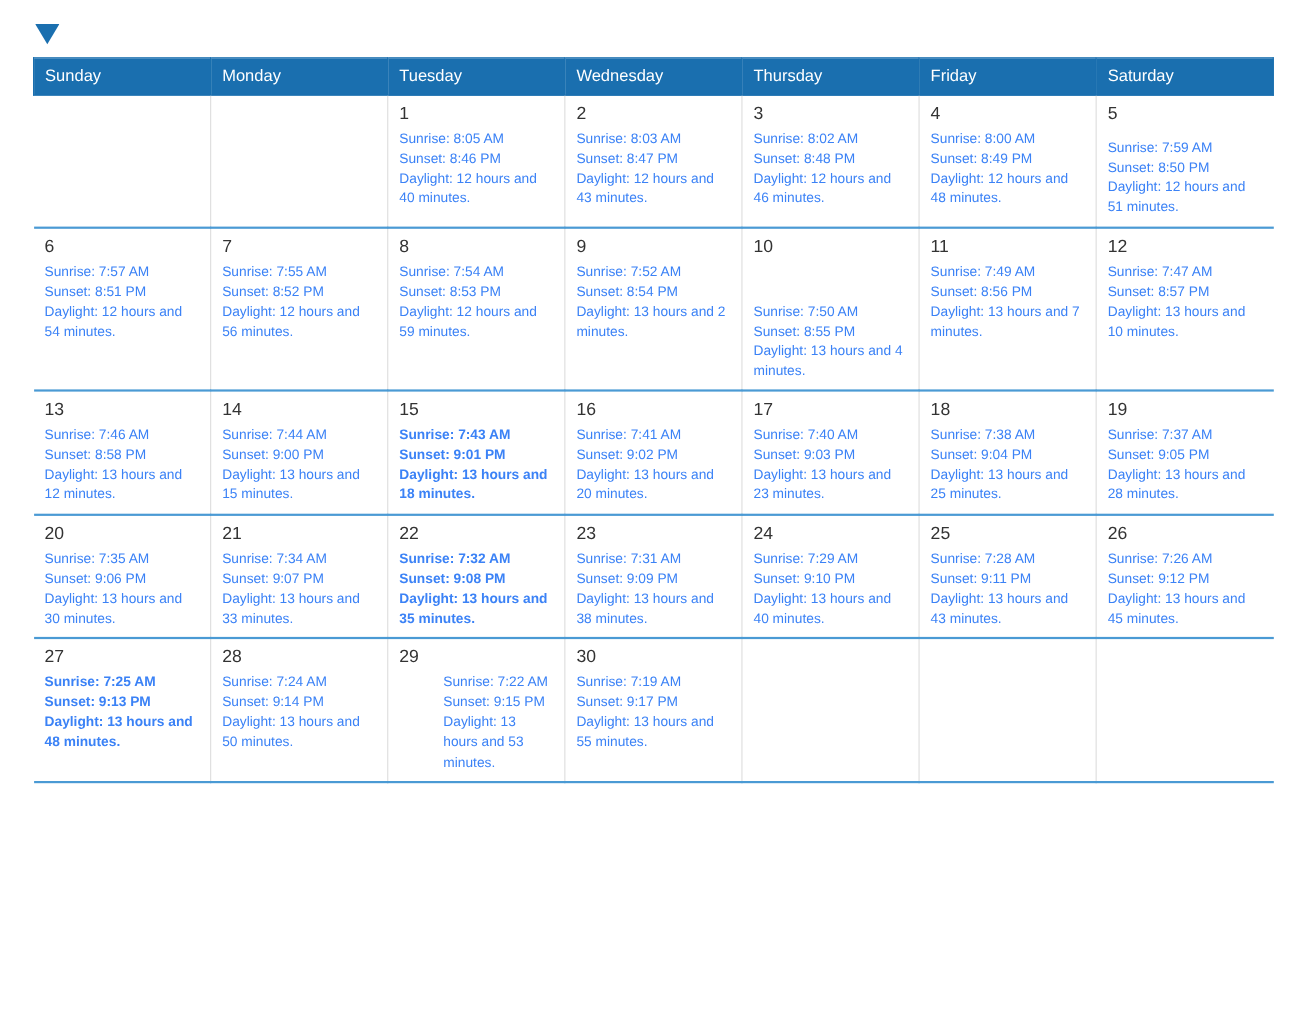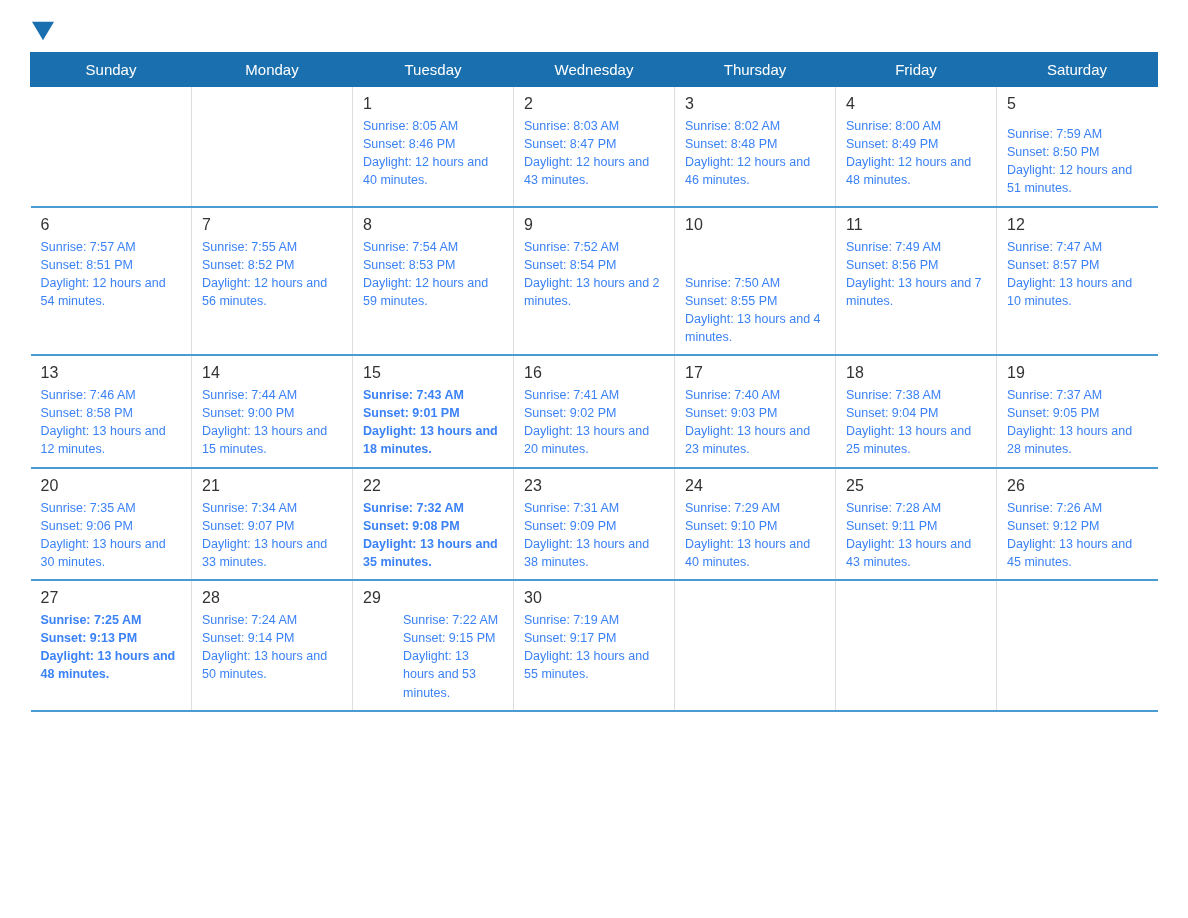"Sunday" thead th { text-align: center -> left }
